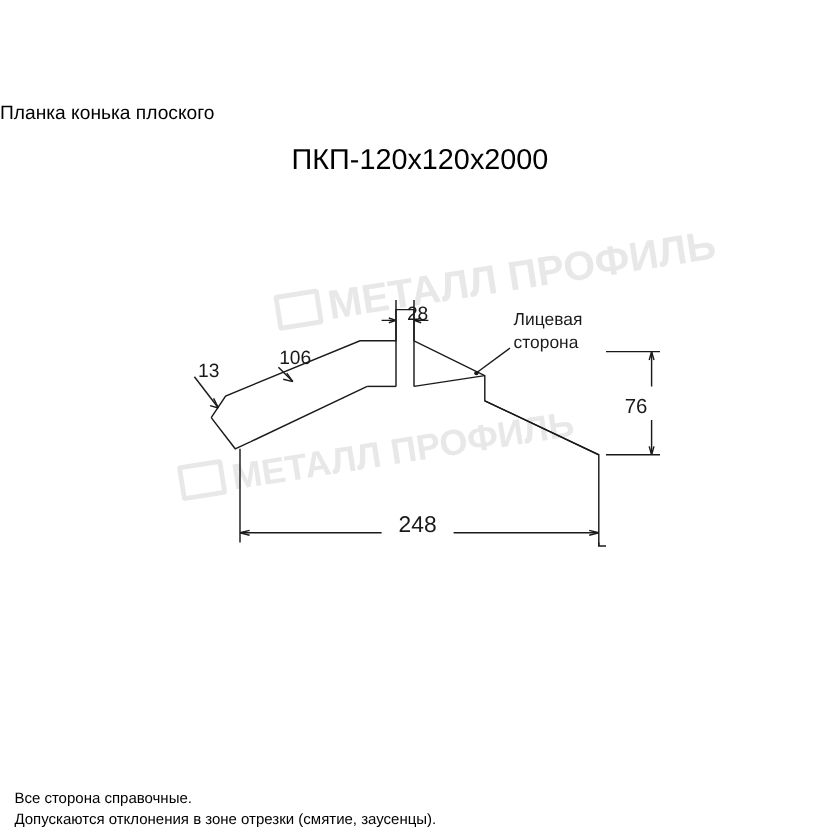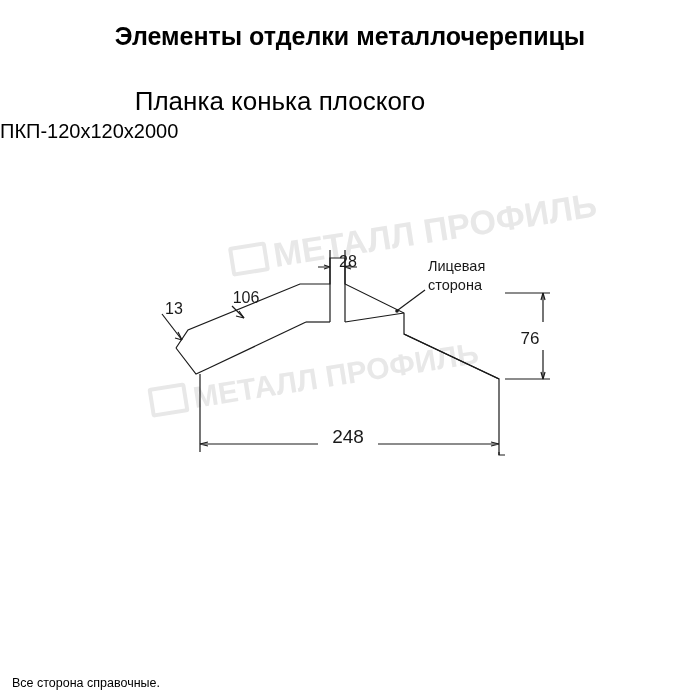"Элементы отделки металлочерепицы" div.title-main { html: <div>Элементы отделки металлочерепицы</div> -> none }
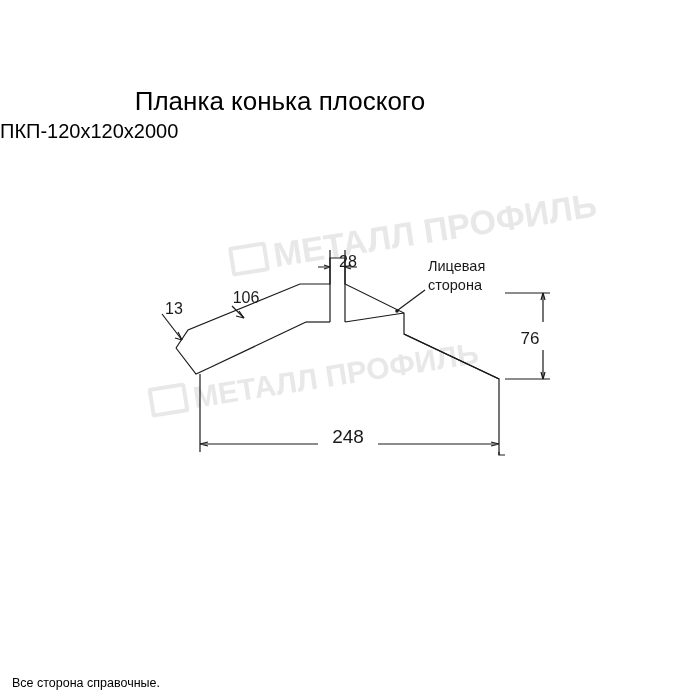"Планка конька плоского" .title-sub { font-size: 26px -> 16px; text-align: center -> none }
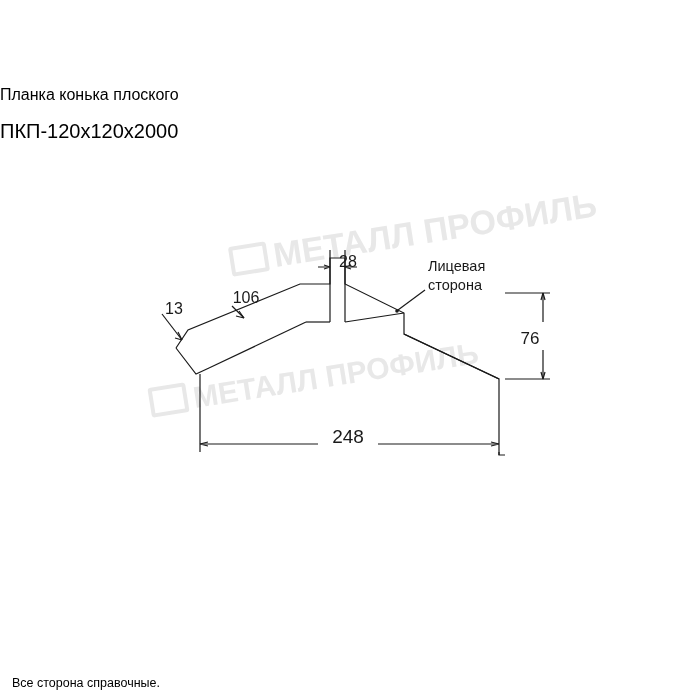"ПКП-120х120х2000" .title-code { font-size: 20px -> 24px; text-align: none -> center }
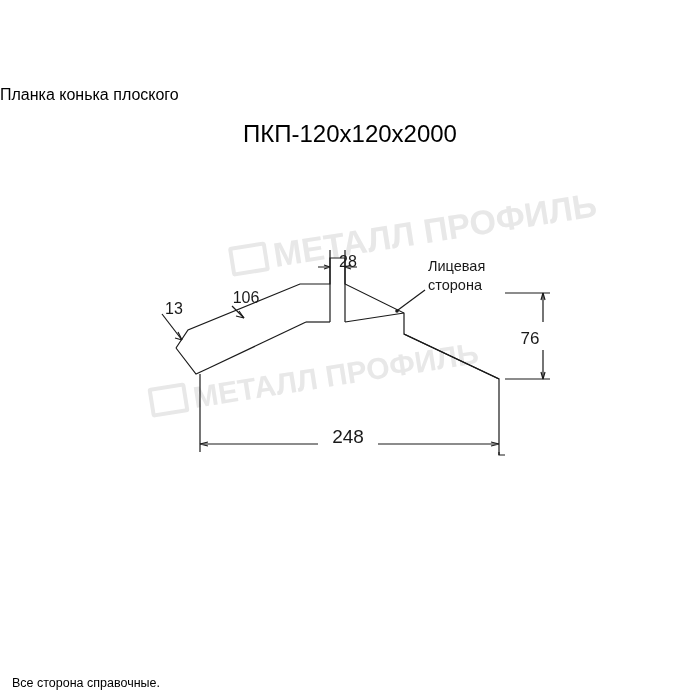"Допускаются отклонения в зоне отрезки" div { html: none -> <div>Допускаются отклонения в зоне отрезки (смятие, заусенцы).</div> }
